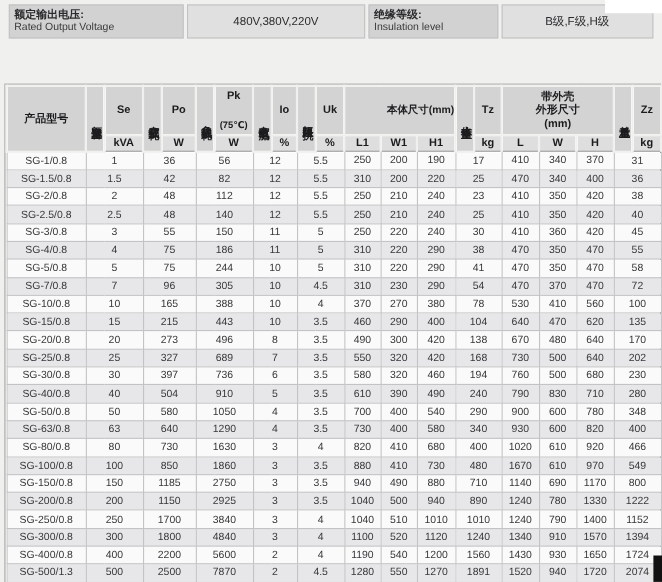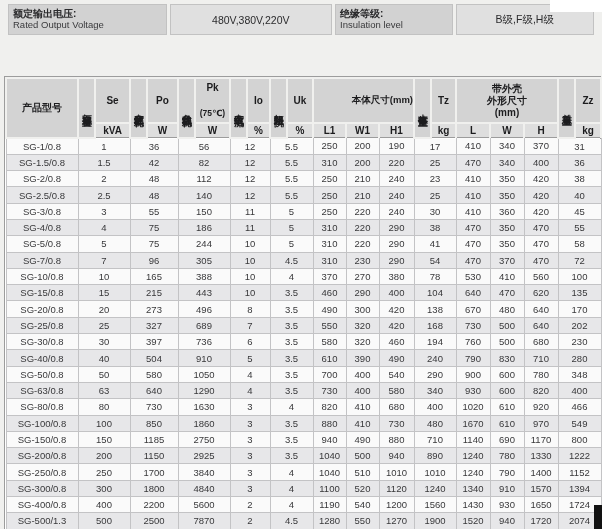"1900" td { text: 1900 -> 1891 }
